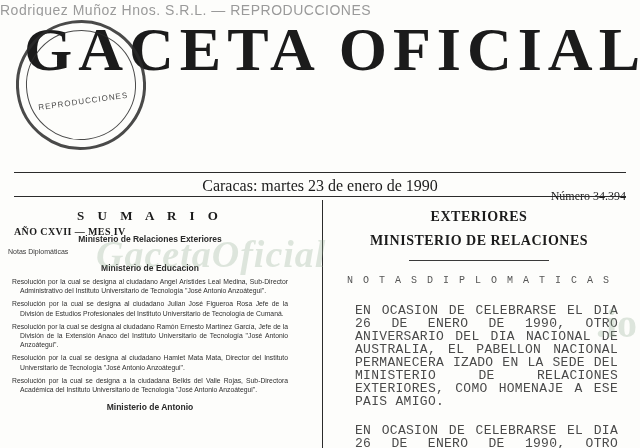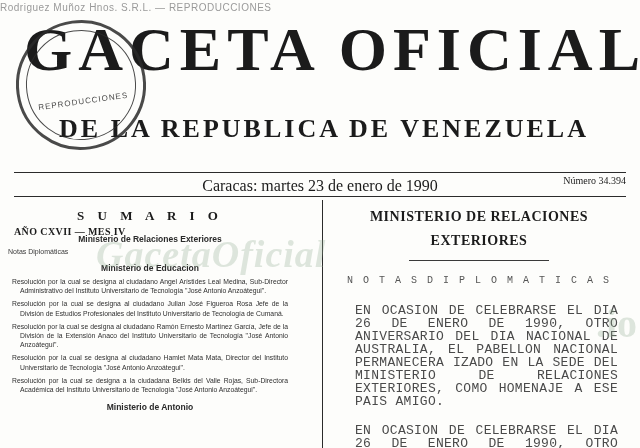"Rodriguez Muñoz Hnos. S.R.L. —" .top-scan { font-size: 10px -> 14px }
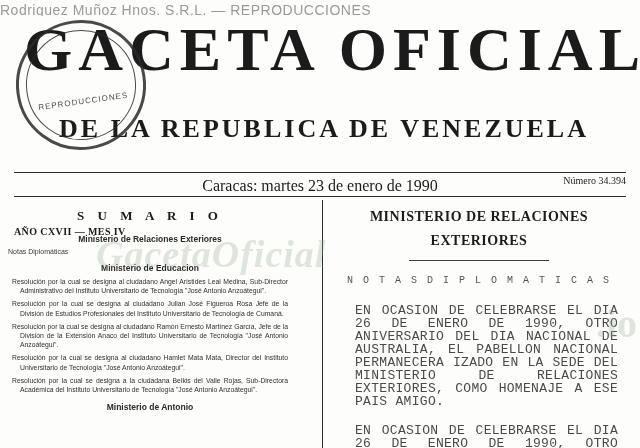"DE LA REPUBLICA DE VENEZUELA" div.gaceta-sub { html: <div>DE LA REPUBLICA DE VENEZUELA</div> -> none }
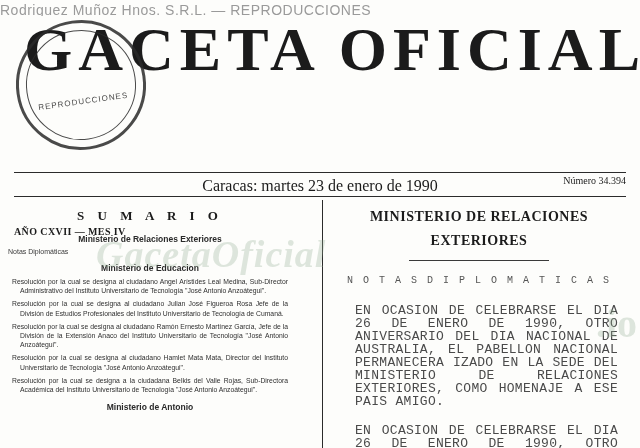"Número 34.394" .headline-row .right { font-size: 10px -> 12px; top: 0 -> 14px }
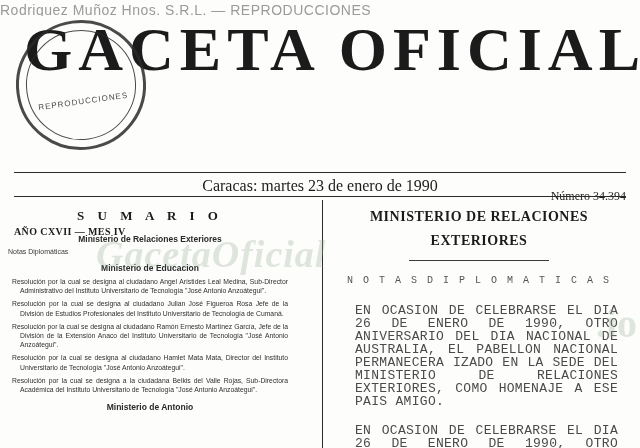"MINISTERIO DE RELACIONES" div.r-title { order: before "EXTERIORES" -> after "EXTERIORES" }
